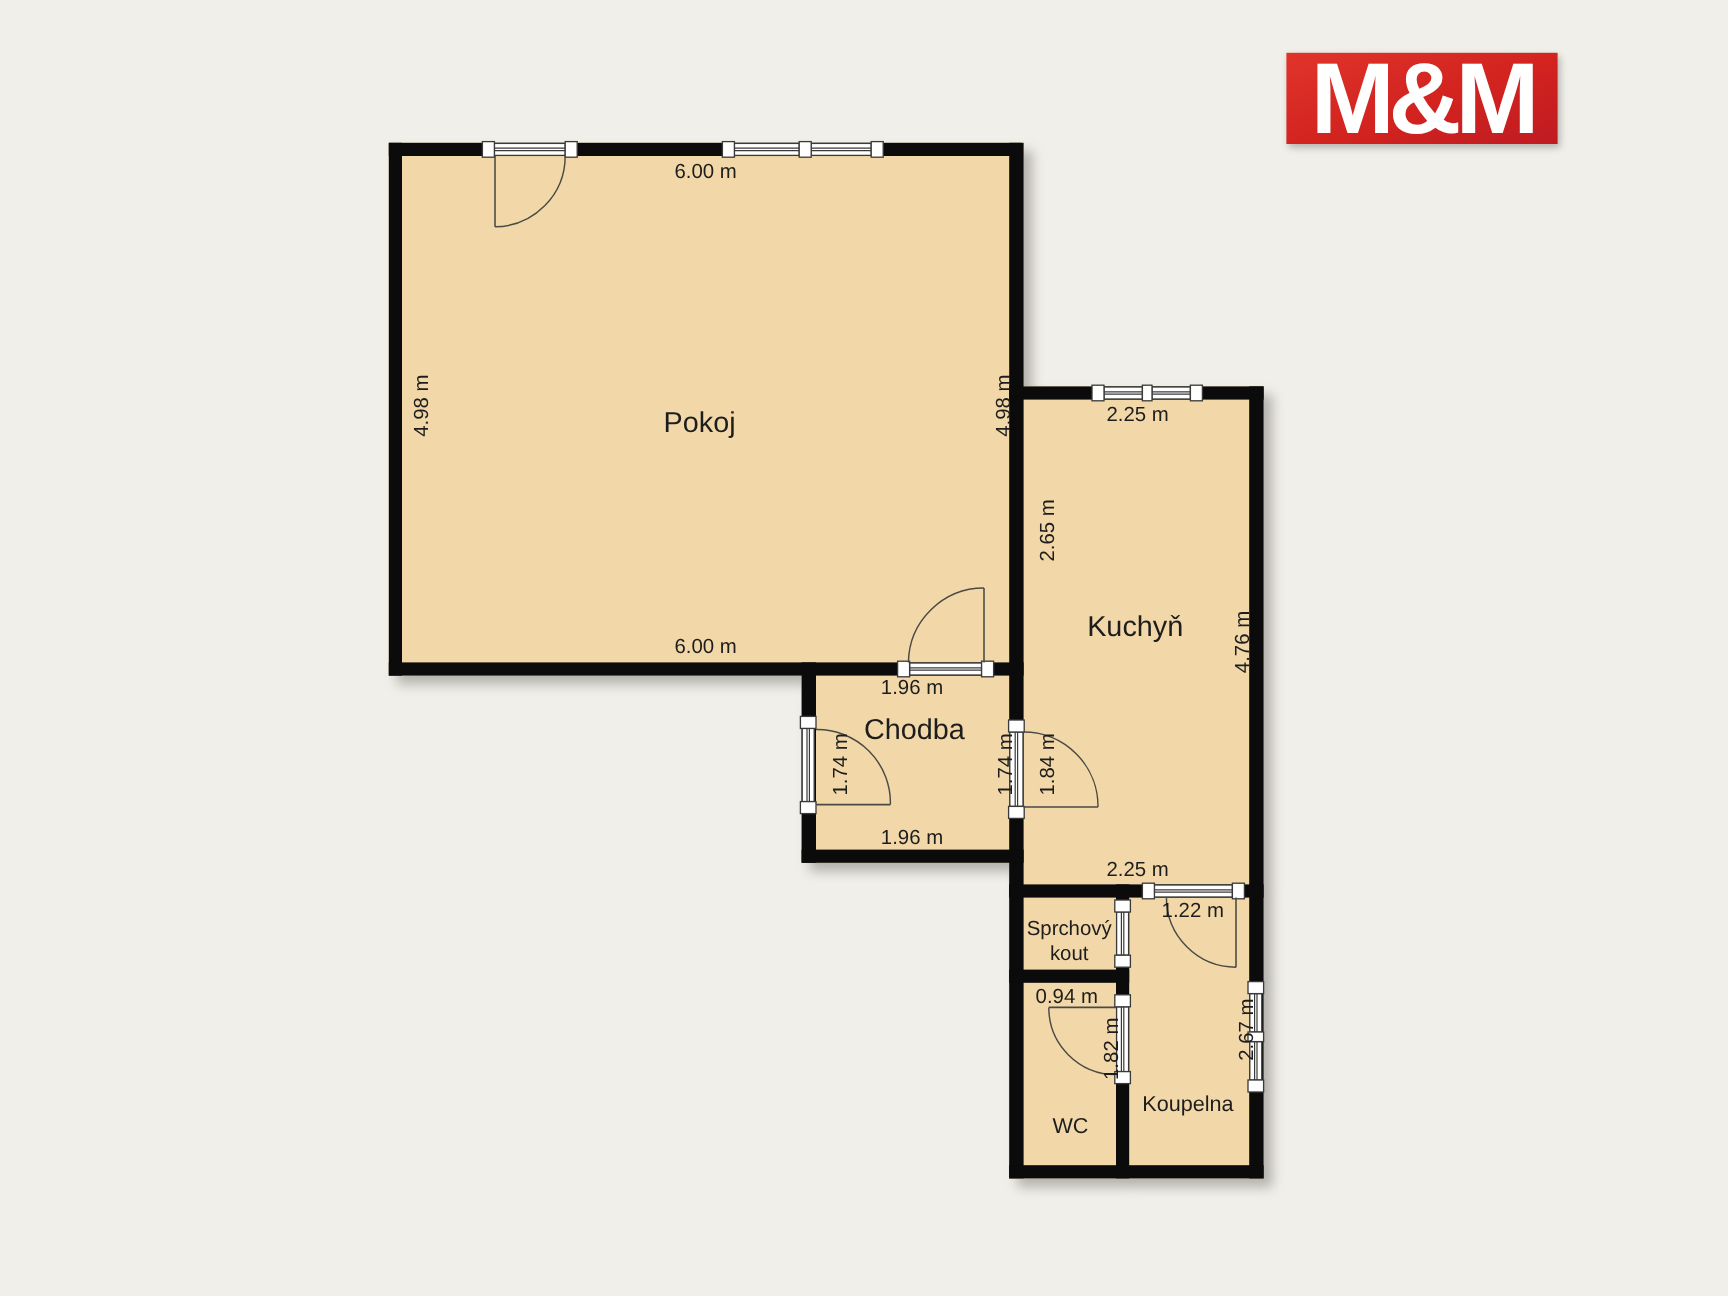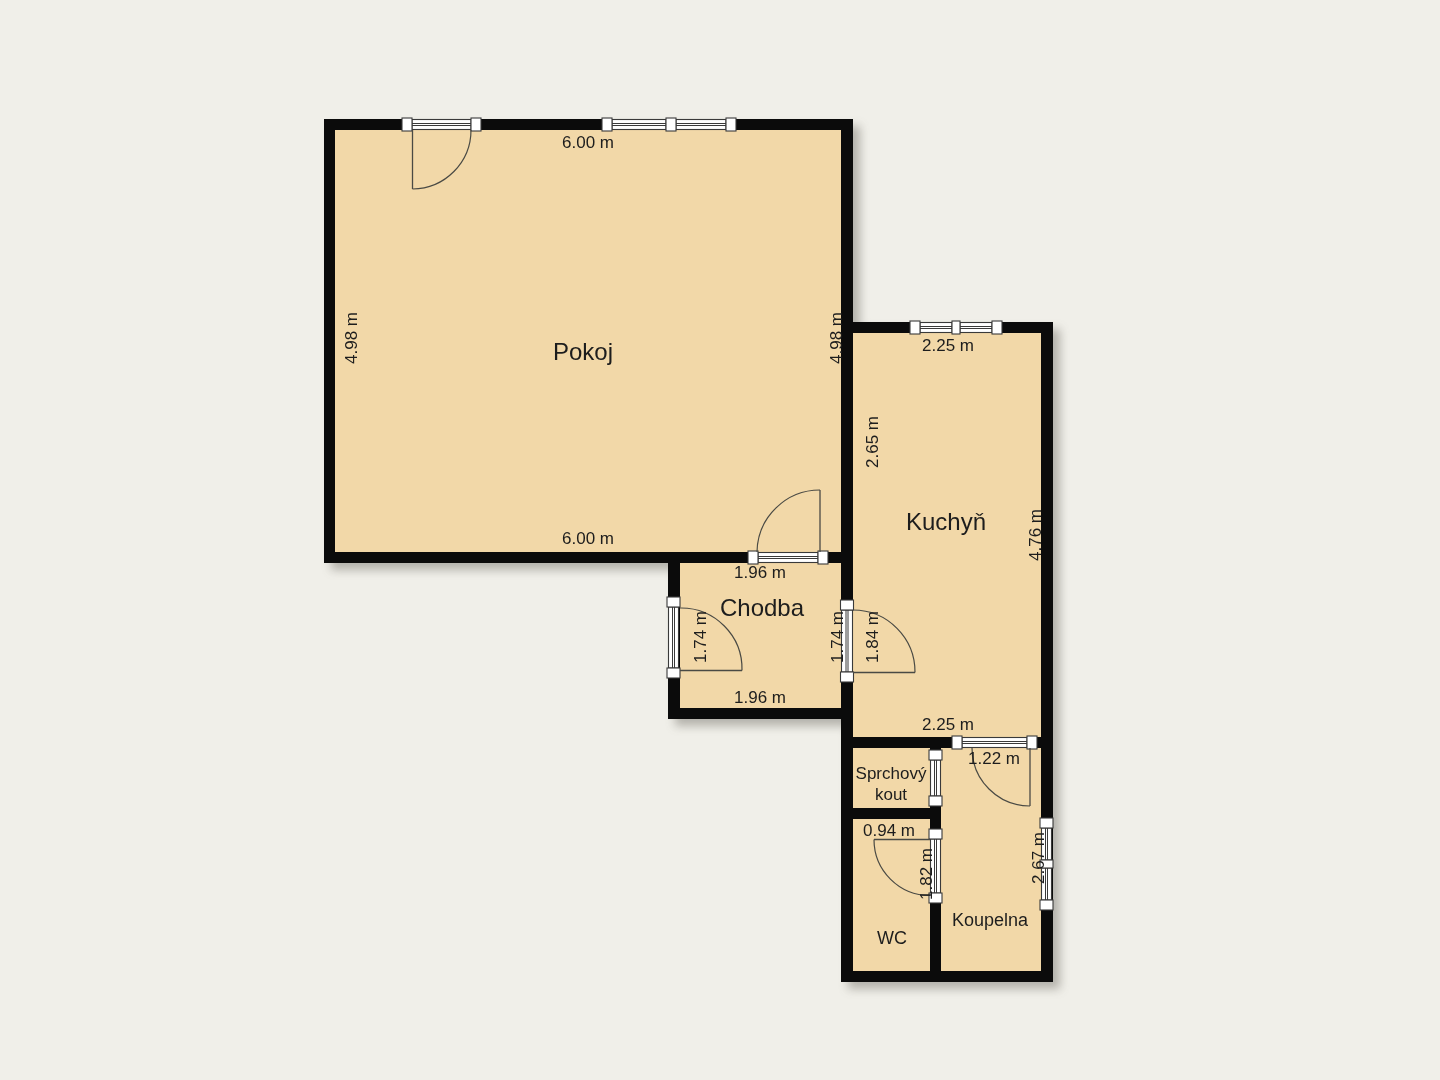"M&M" div.logo-top { html: none -> <div>M&amp;M</div> }
